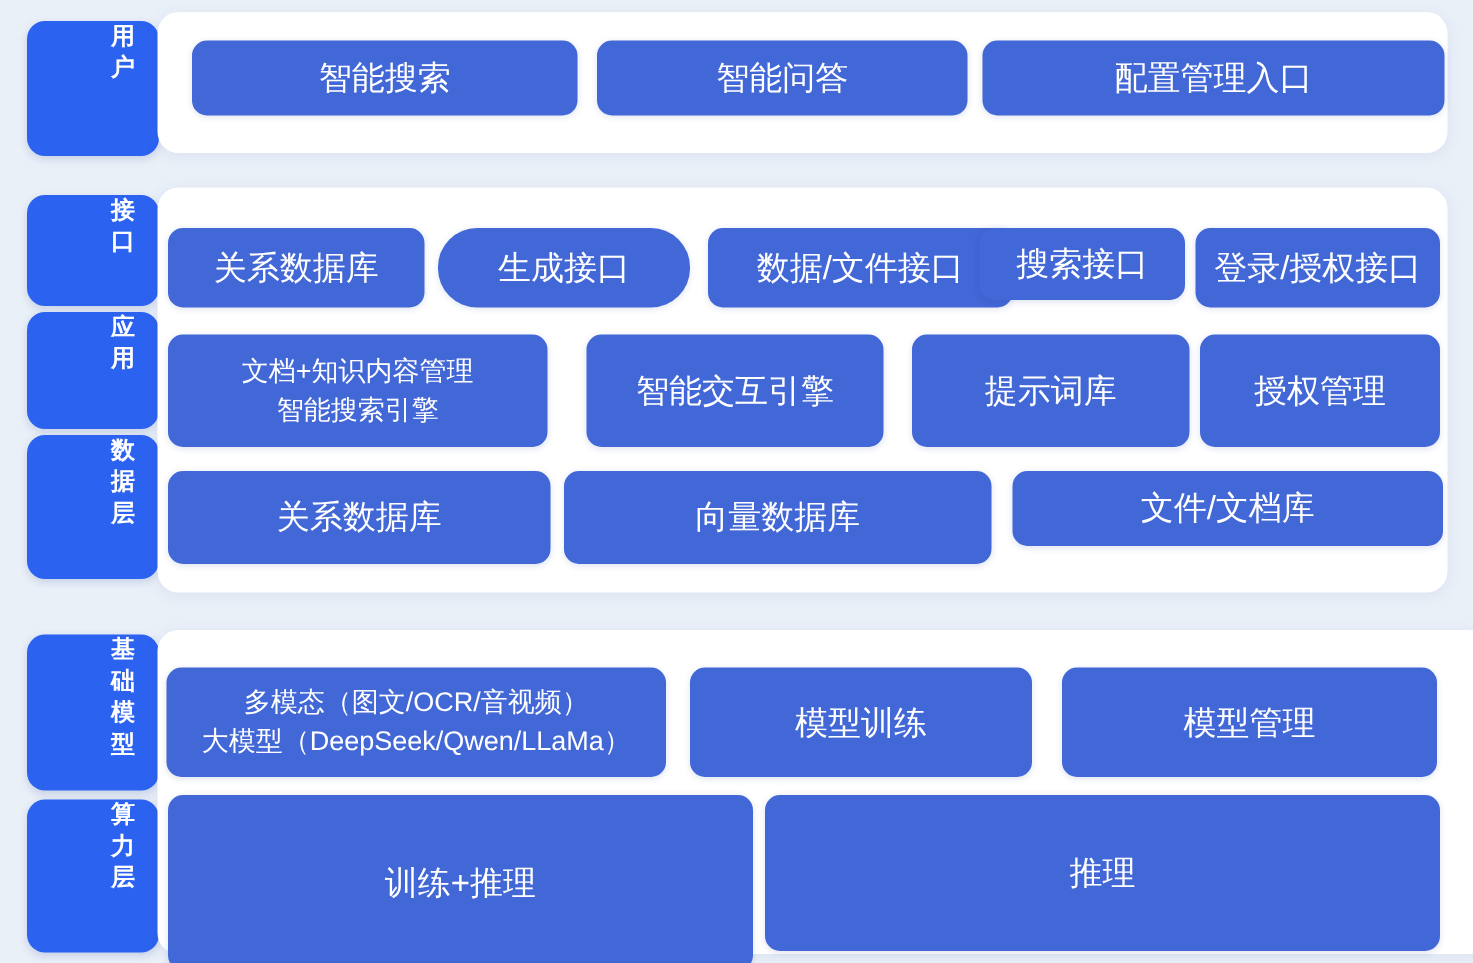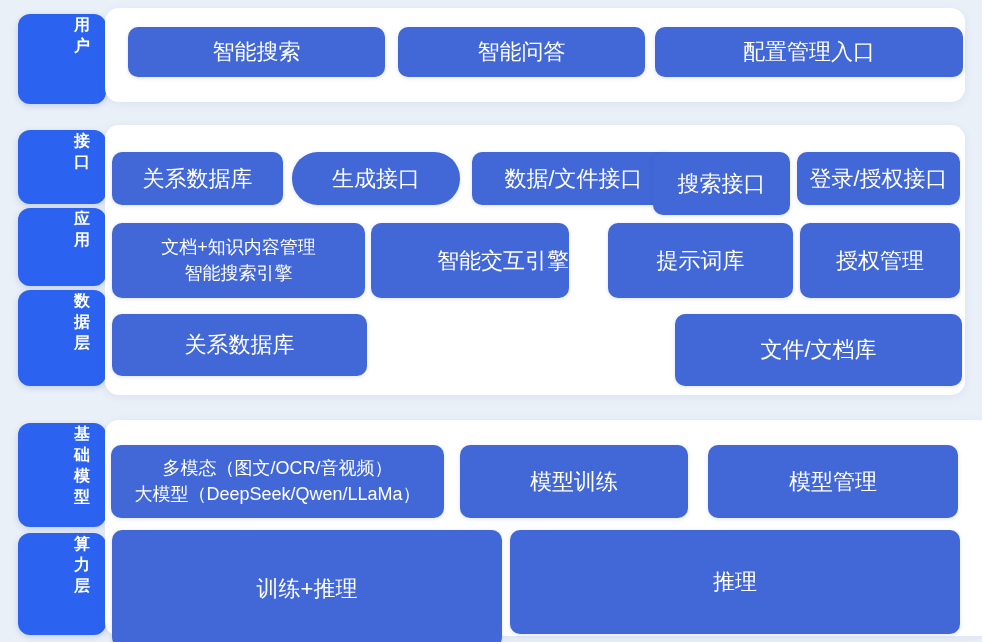"搜索接口" div.box { height: 63px -> 48px }
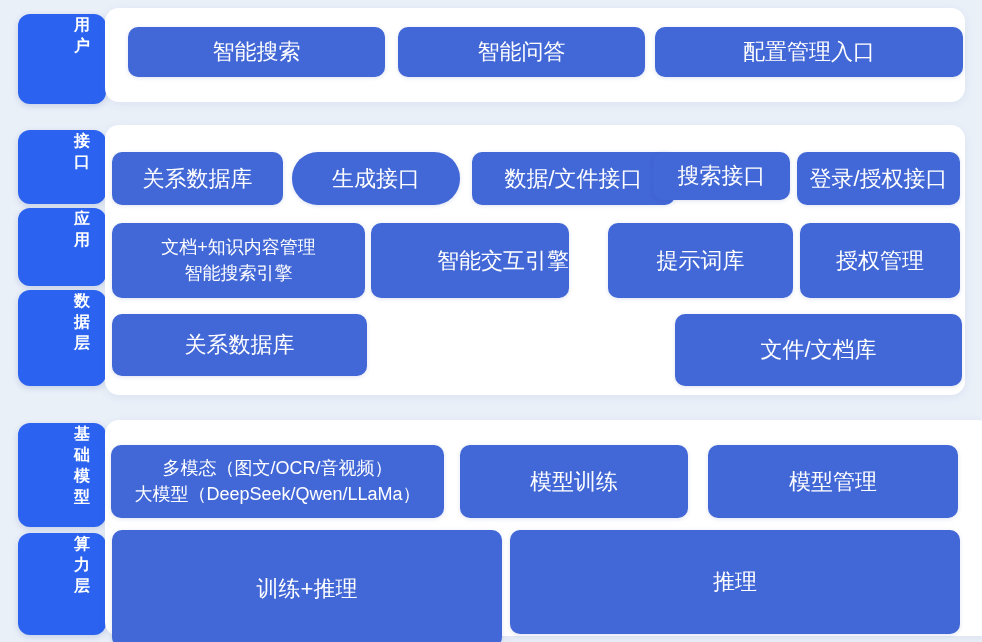"智能交互引擎" div.box { align-items: flex-end -> none; left: 266px -> 286px }
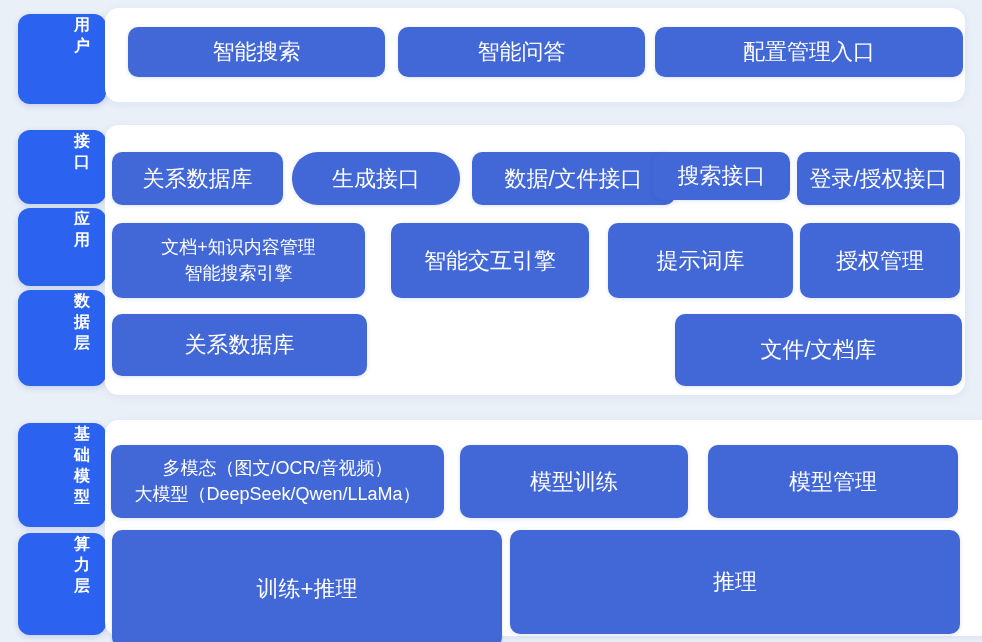"向量数据库" div.box { html: none -> <div> <span>向量数据库</span> </div> }
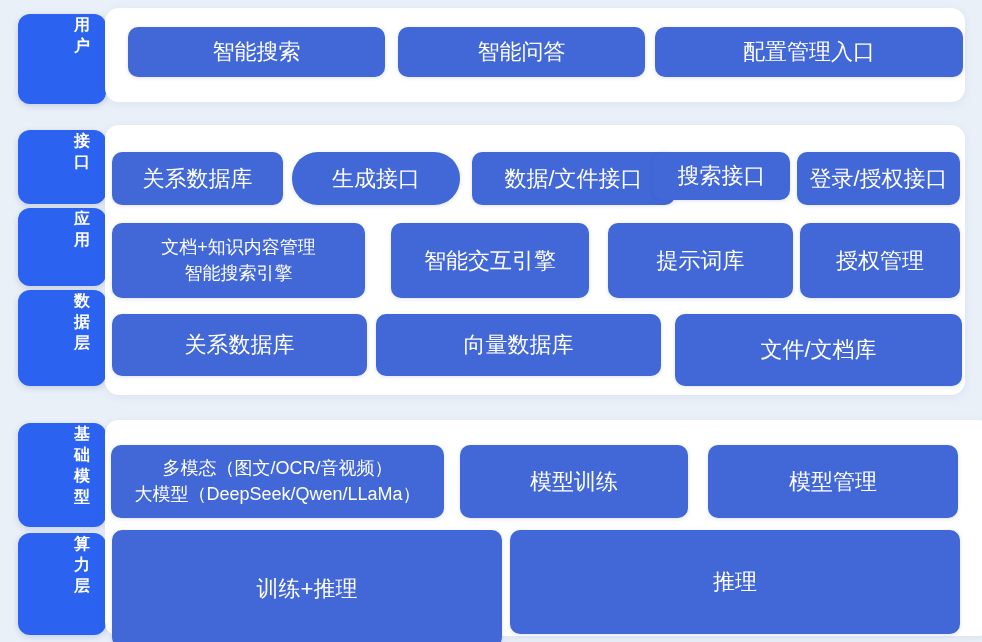"文件/文档库" div.box { height: 72px -> 50px }
